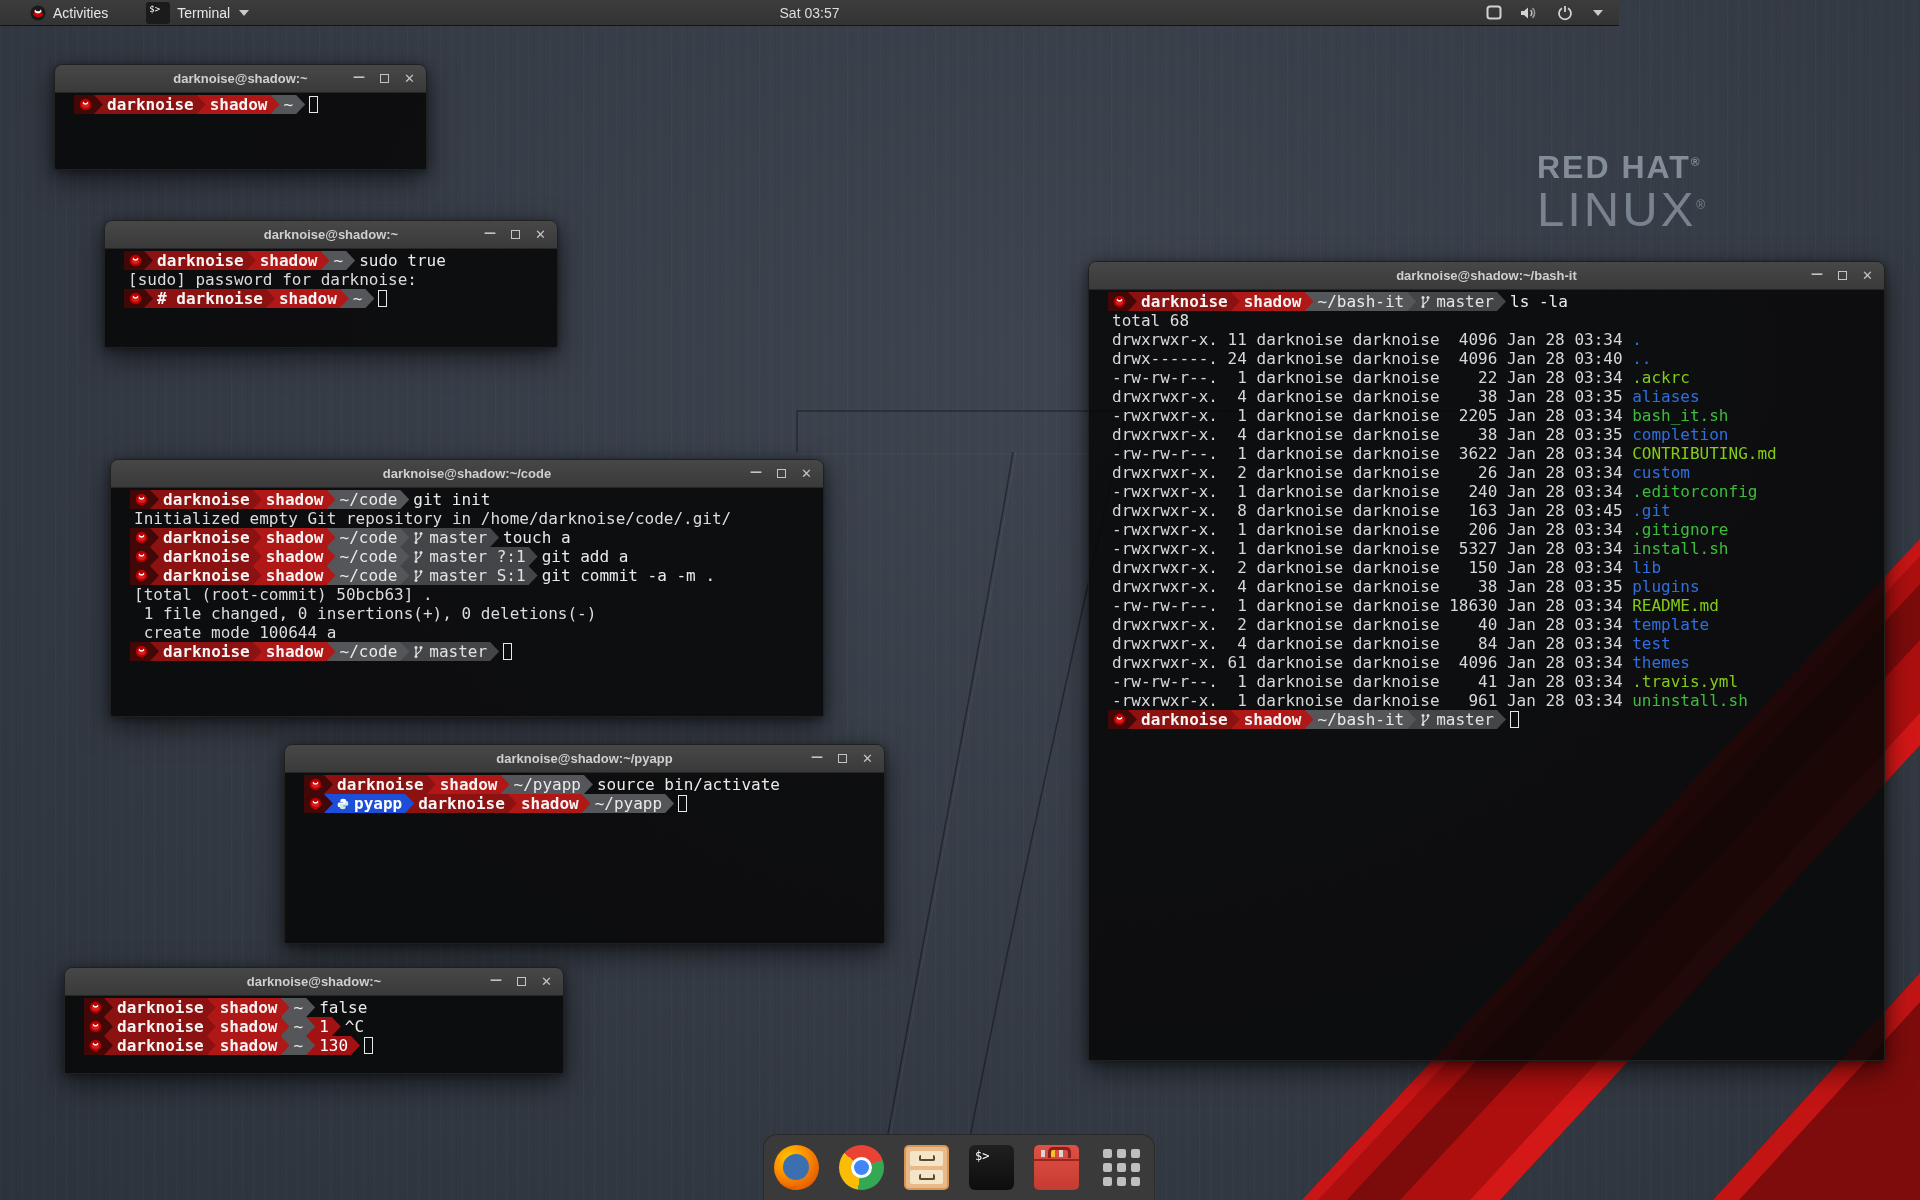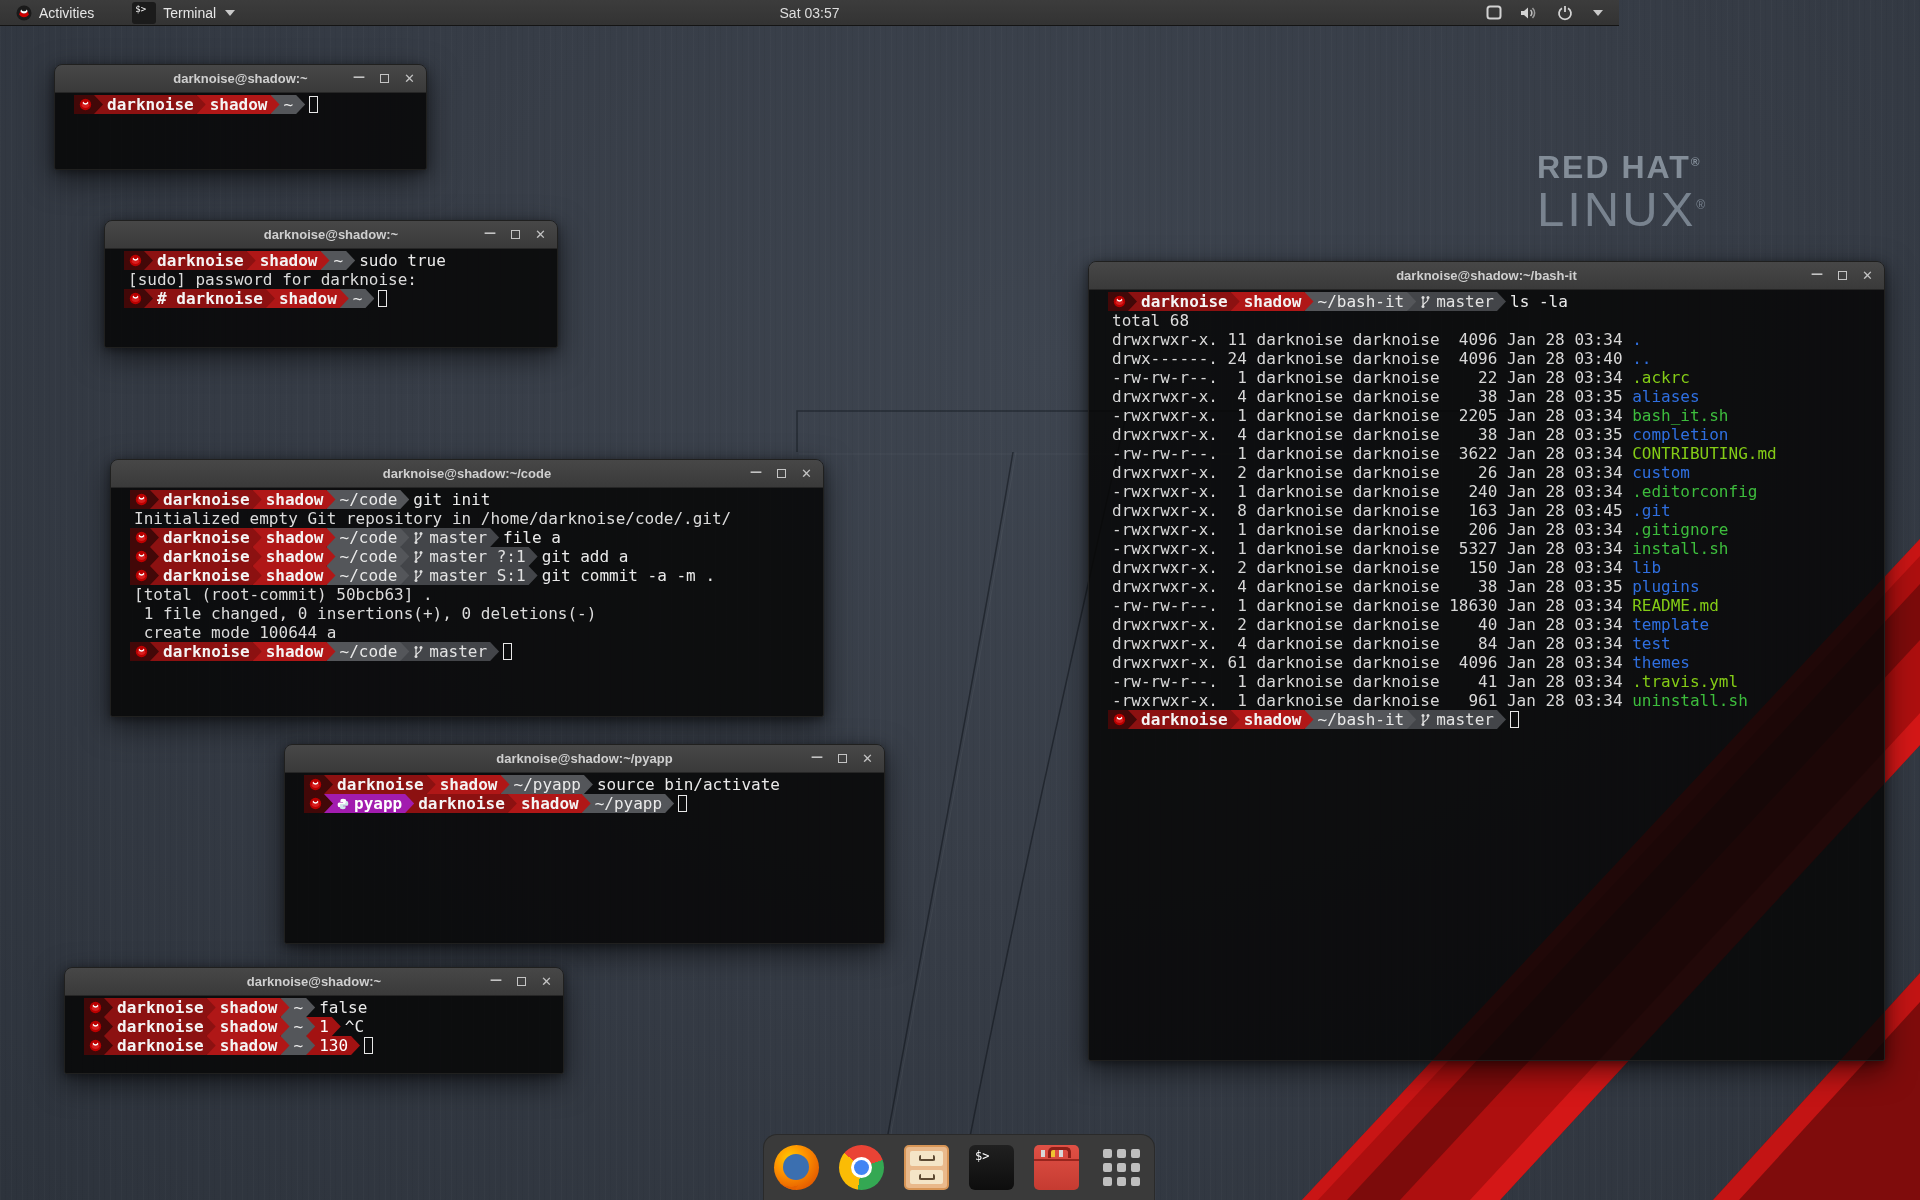"Activities" .topbar { padding-left: none -> 14px }
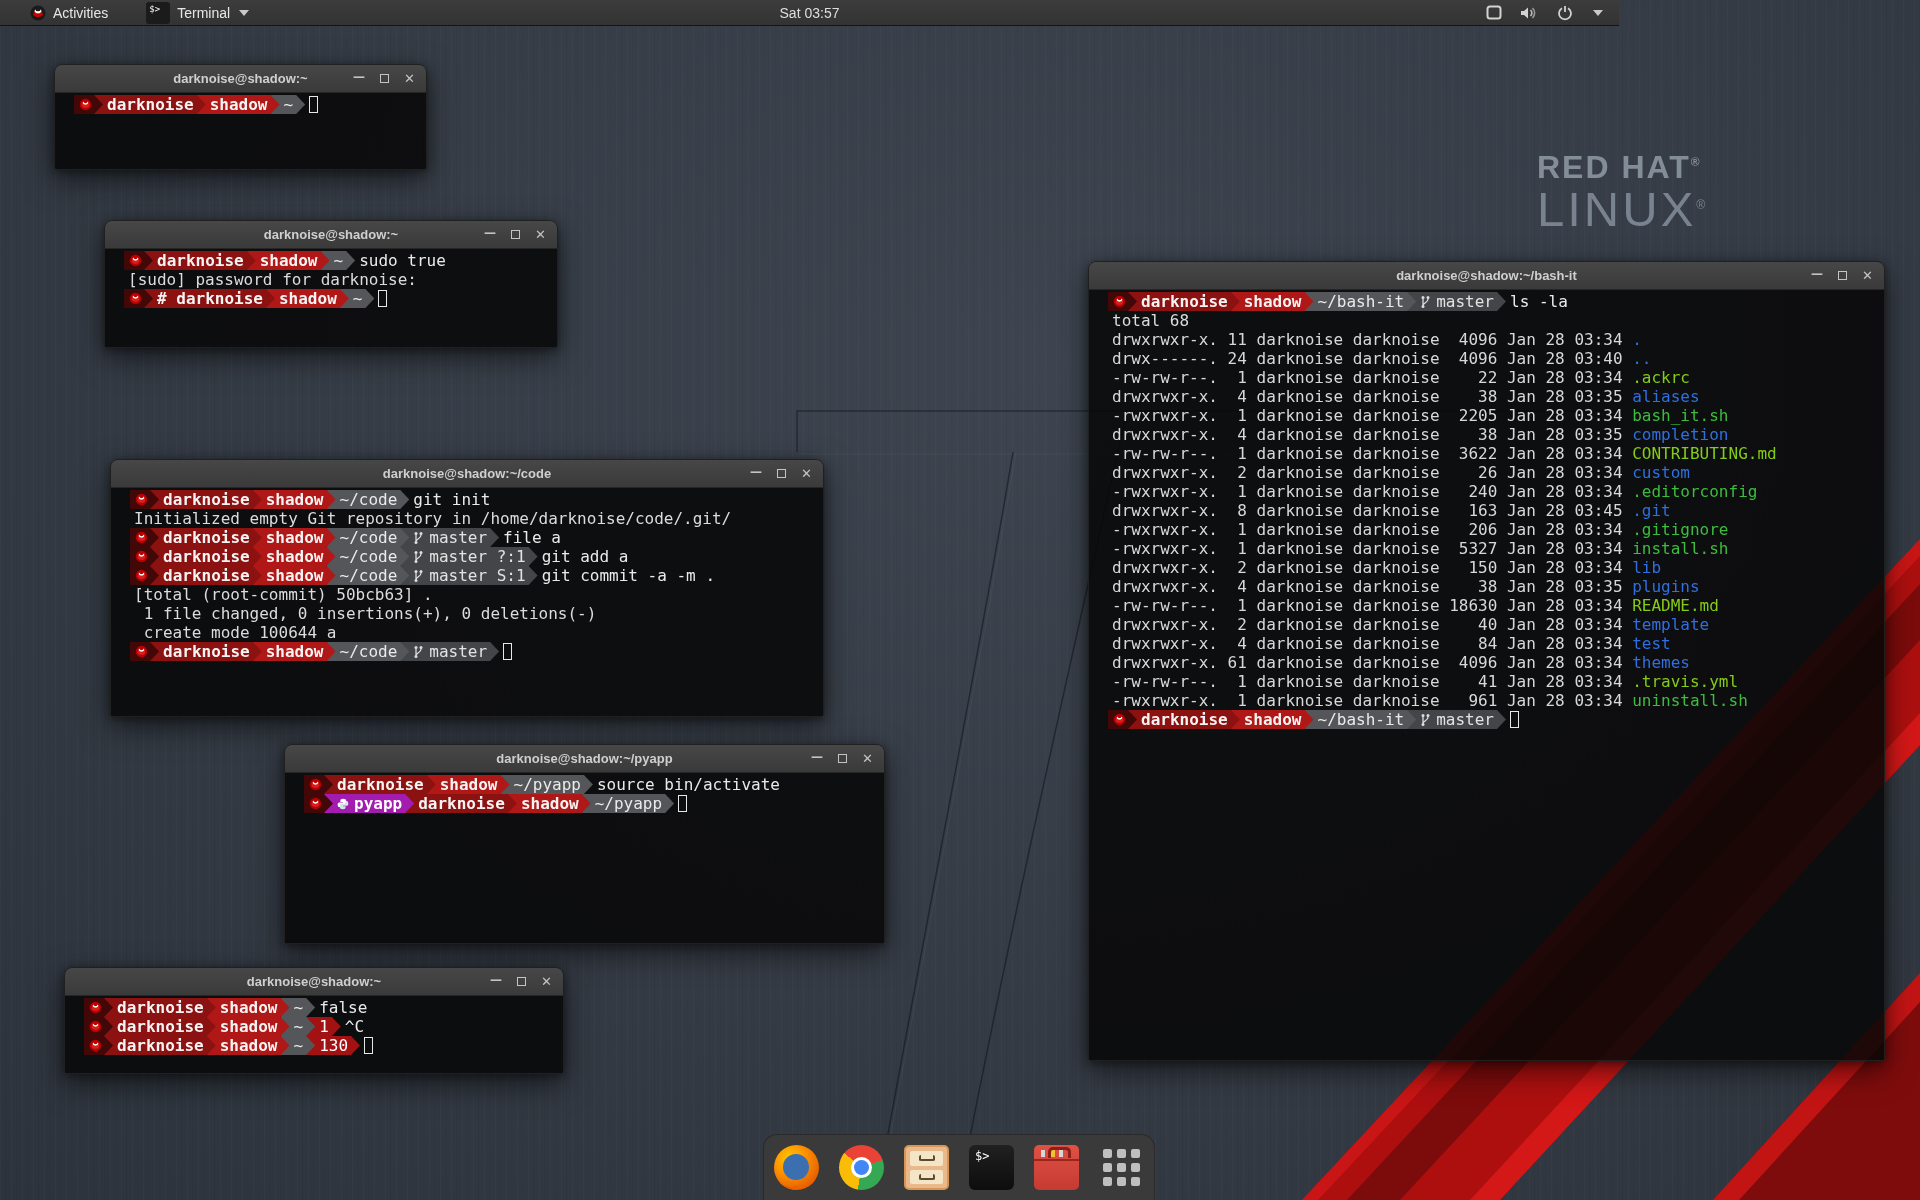"file a" span.cmd { text: file -> touch }
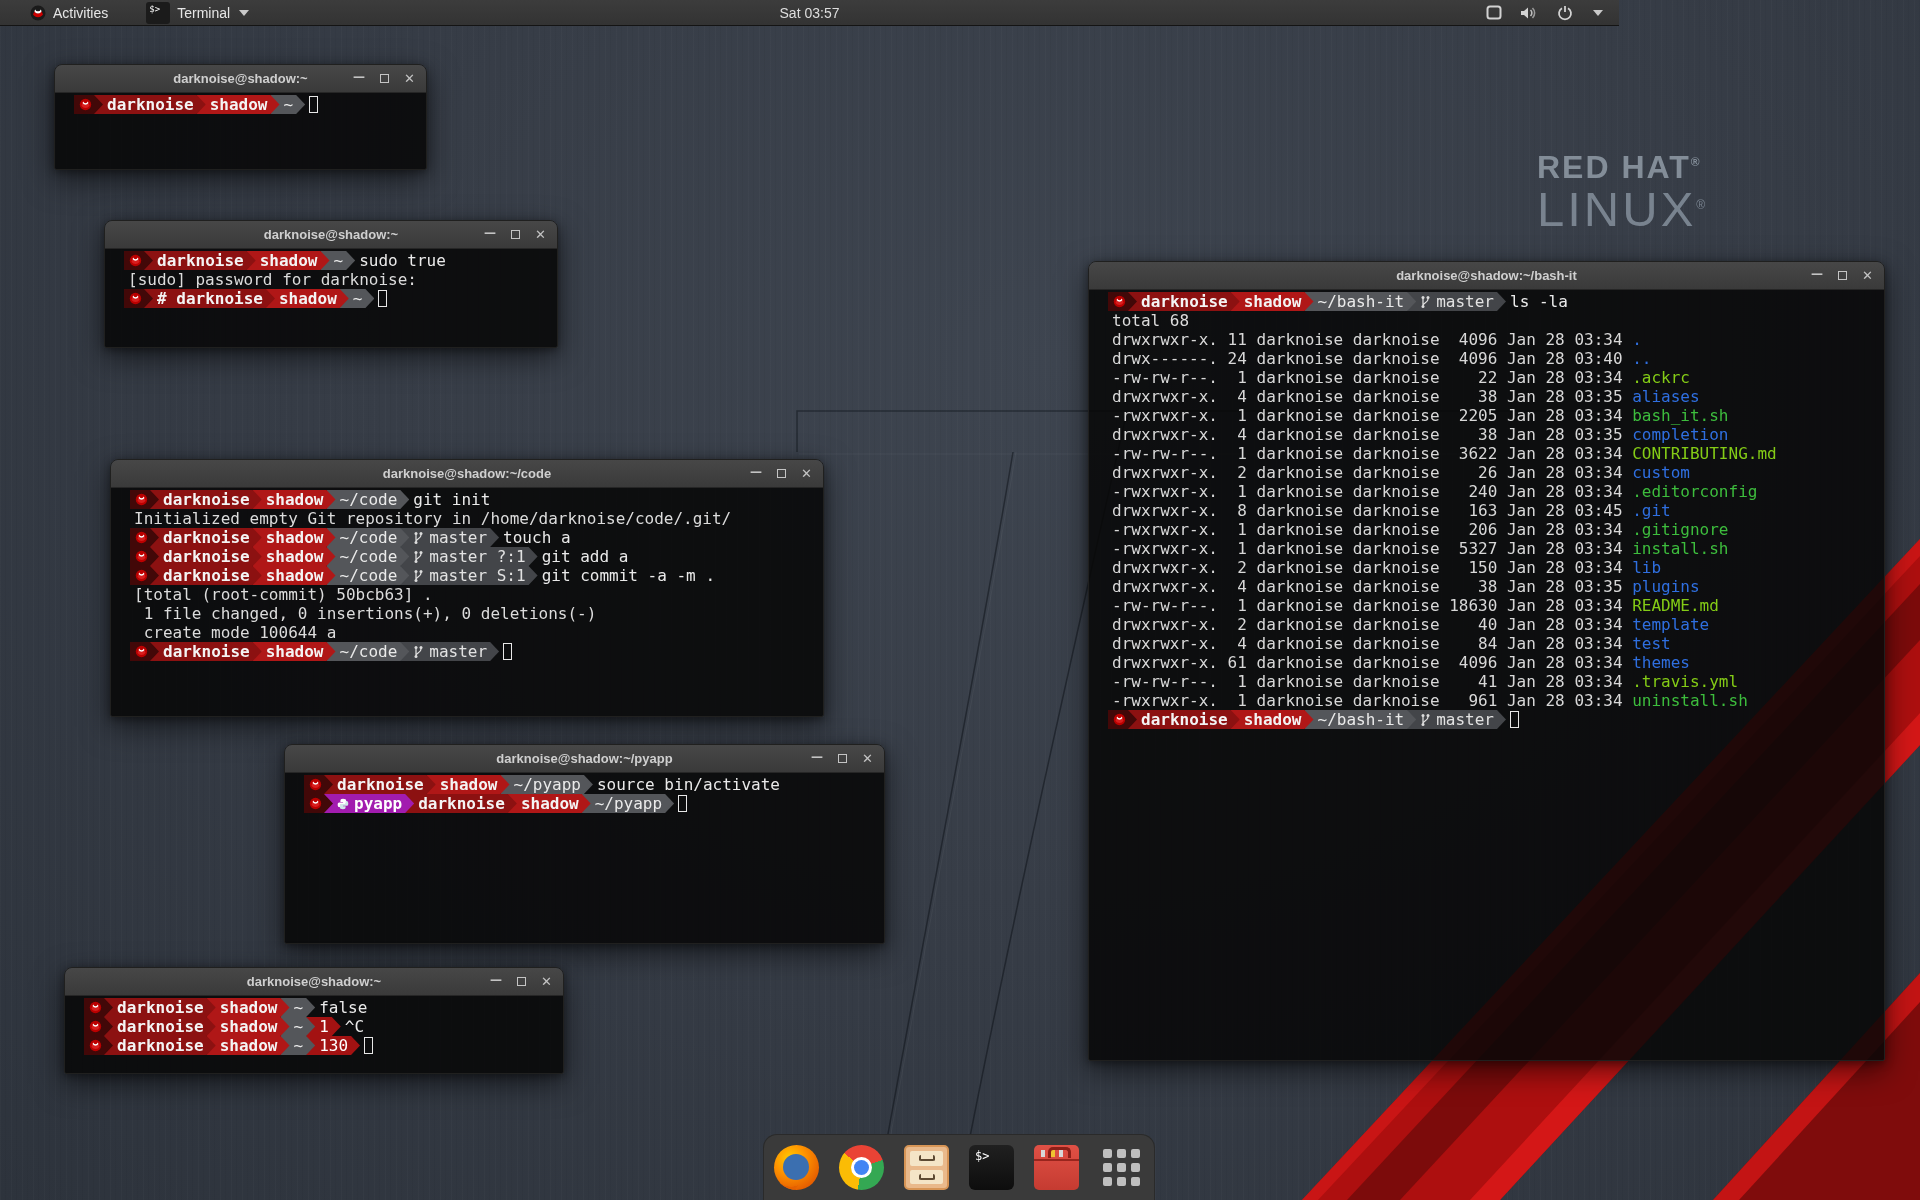"pyapp" .seg-venv { background: #a21caf -> #1d4ed8 }
